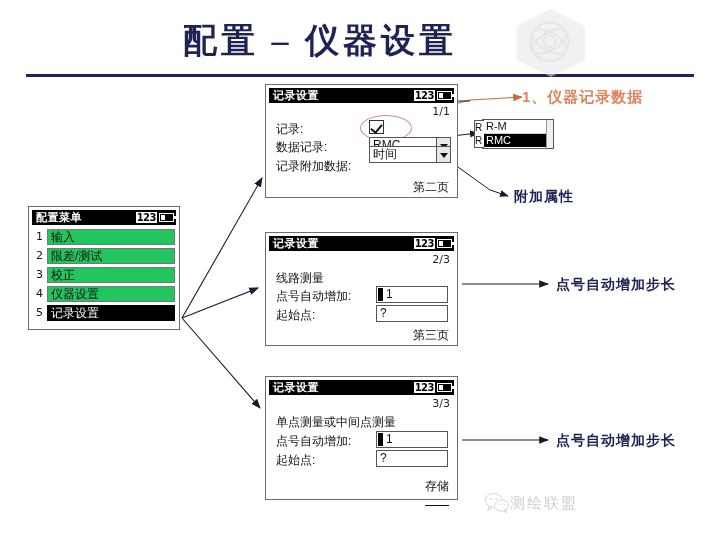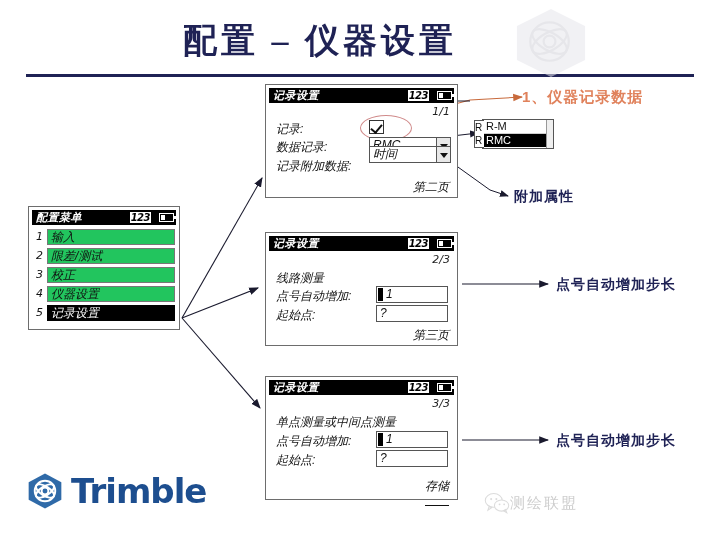"记录设置" .screen { font-style: italic -> none }
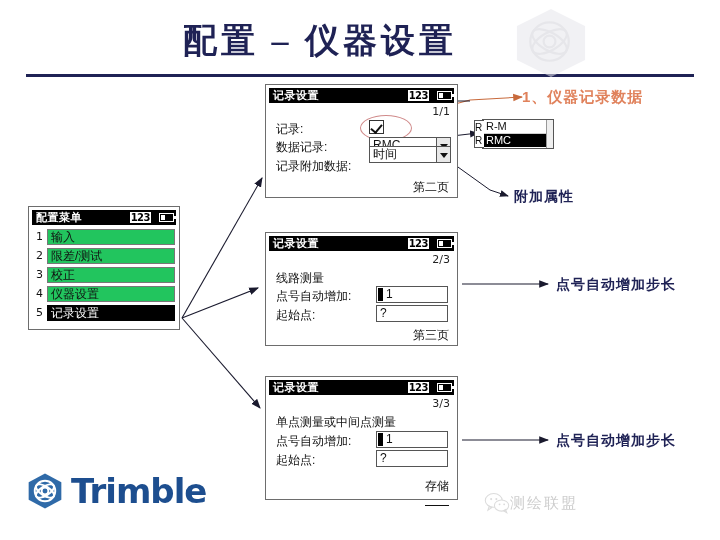"123" .screen .tb-right { gap: 8px -> 2px }
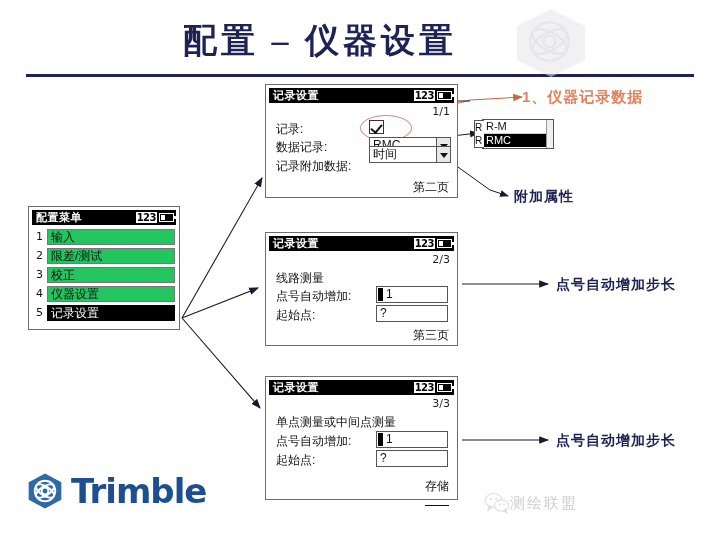"Trimble" div.trimble { html: <div> <svg> <path></path> <circle></circle> <ellipse></ellipse> <ellipse></ellipse> <circle></circle> </svg> <span>Trimble</span> </div> -> none }
